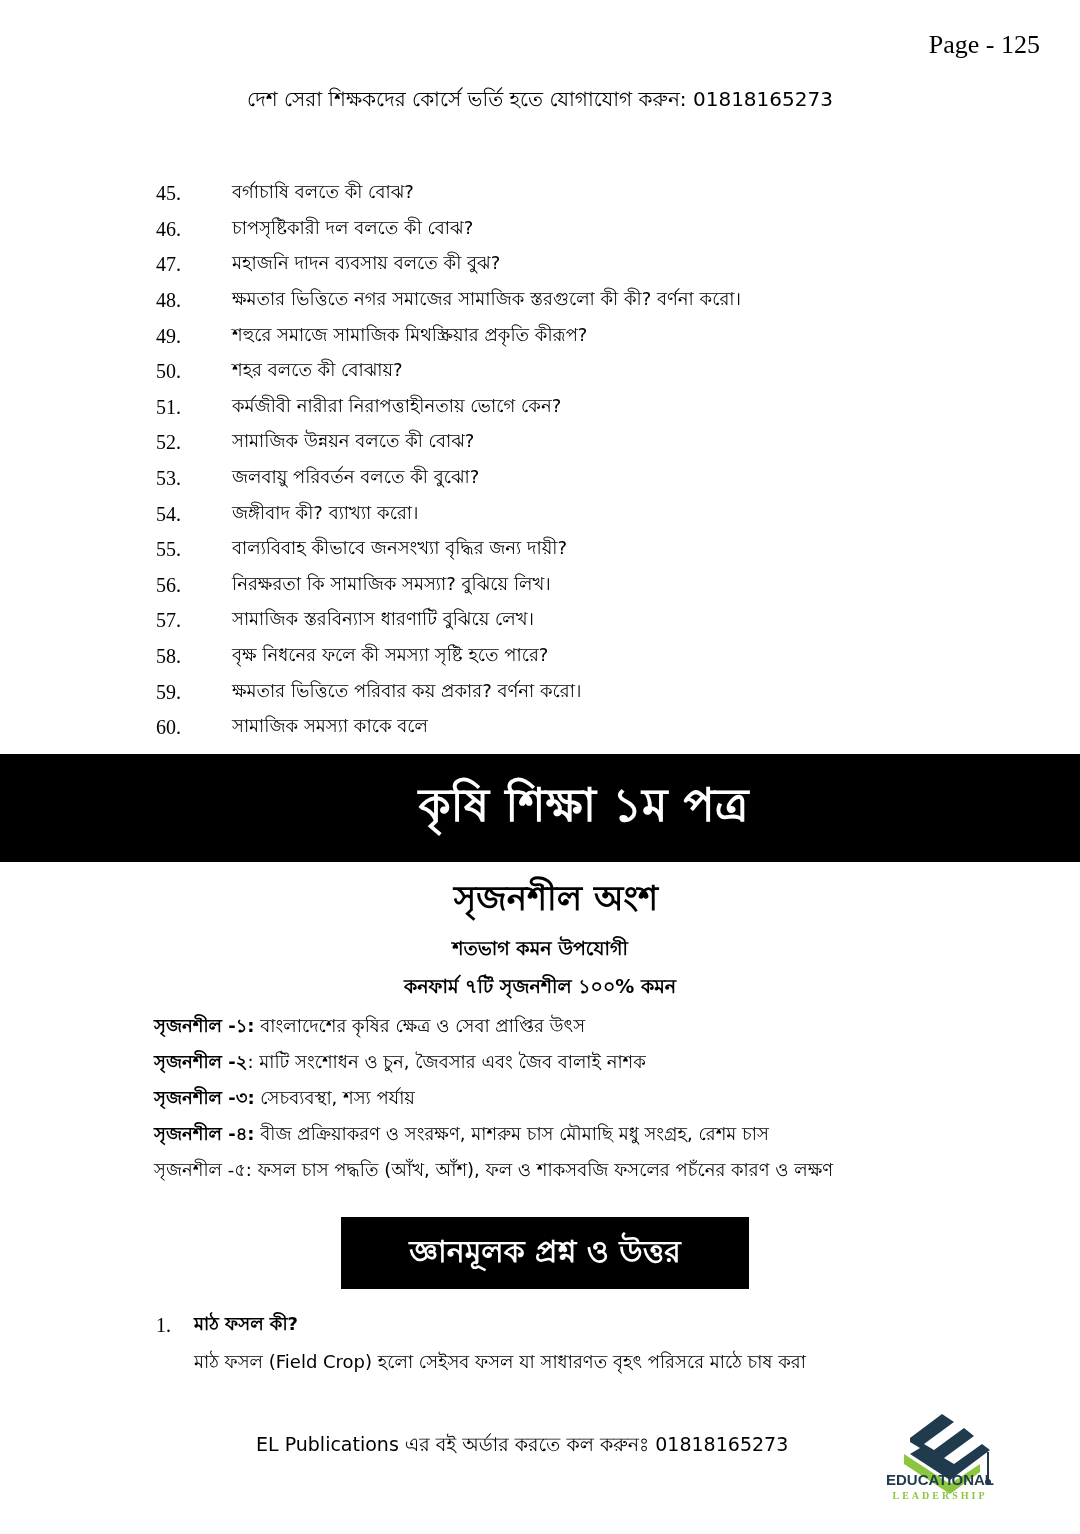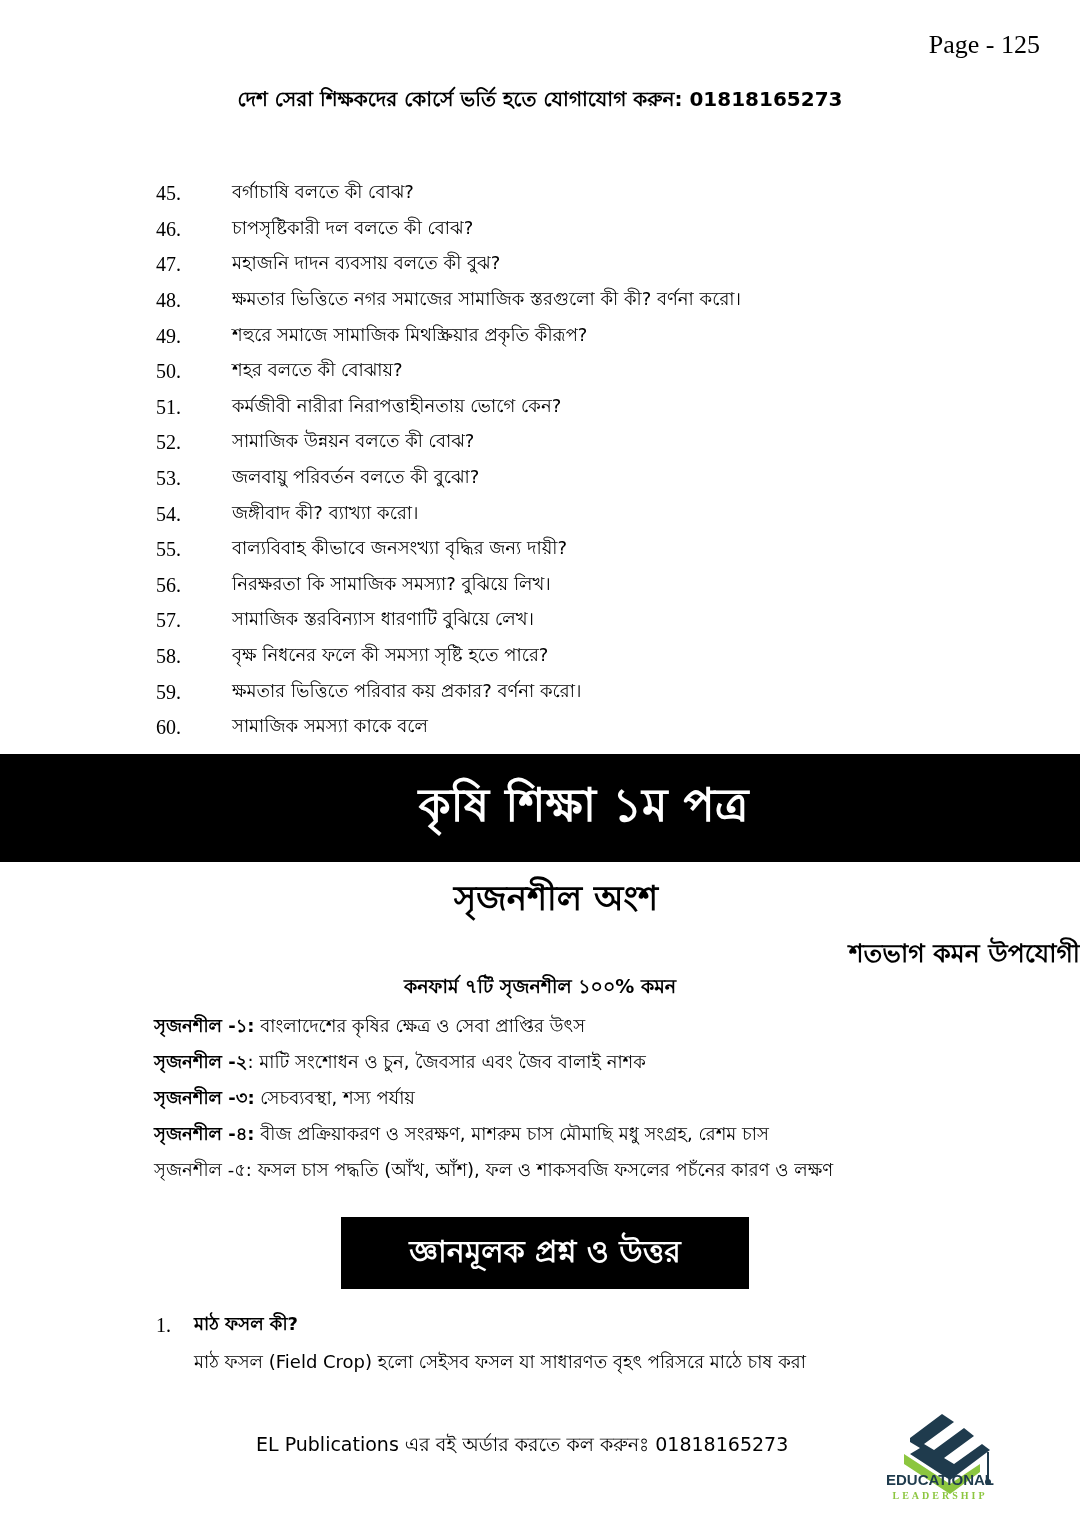"দেশ সেরা শিক্ষকদের কোর্সে ভর্তি" .header-line { font-weight: bold -> normal }
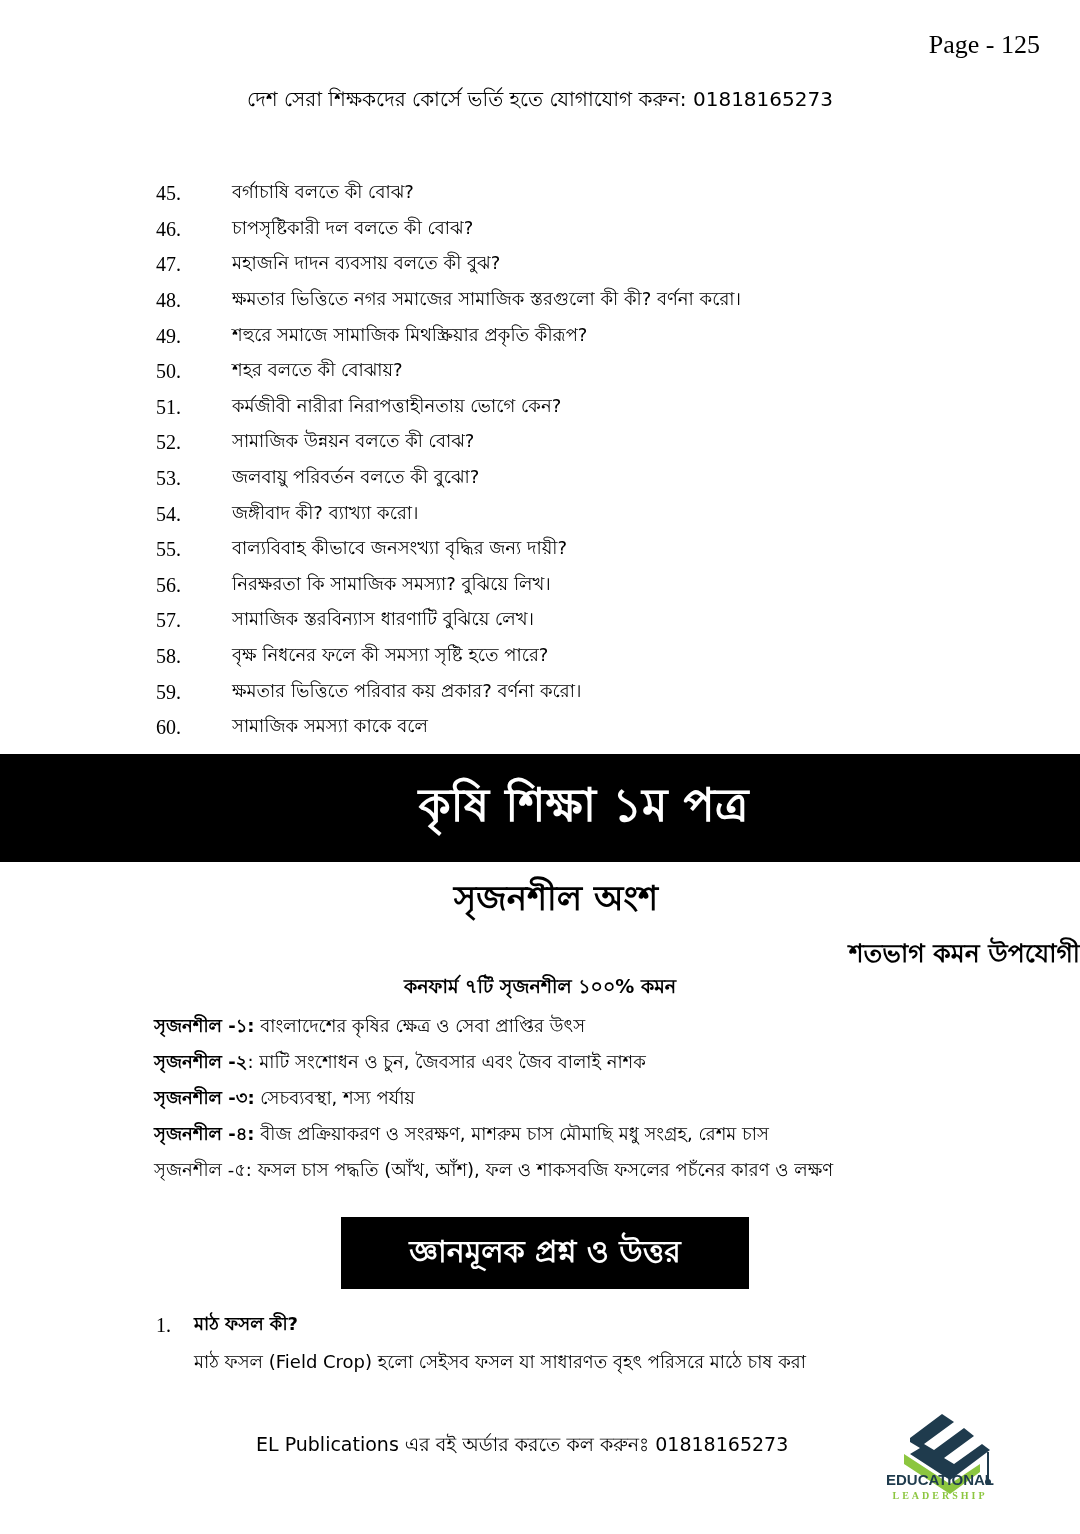"শতভাগ কমন উপযোগী" .sub1 { font-size: 25px -> 19px; text-align: right -> center }
